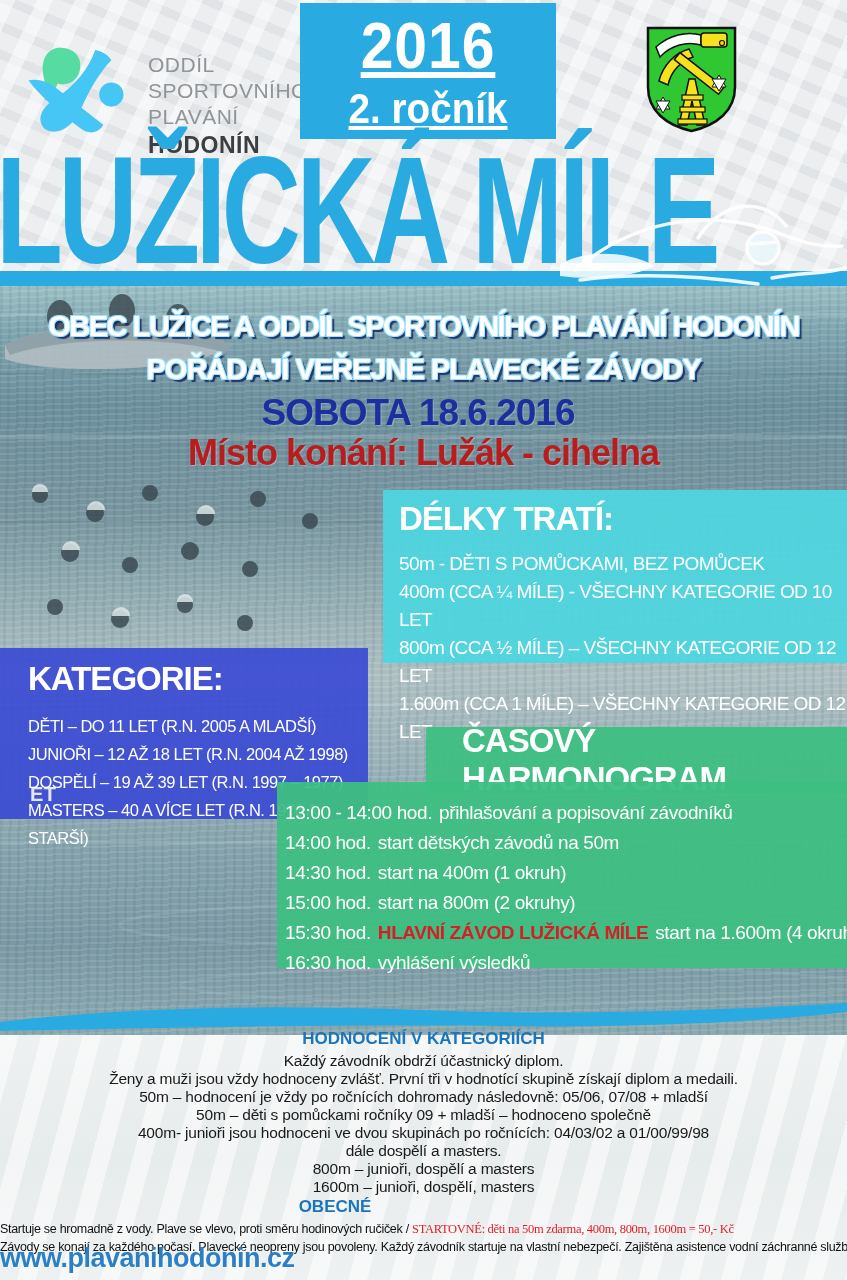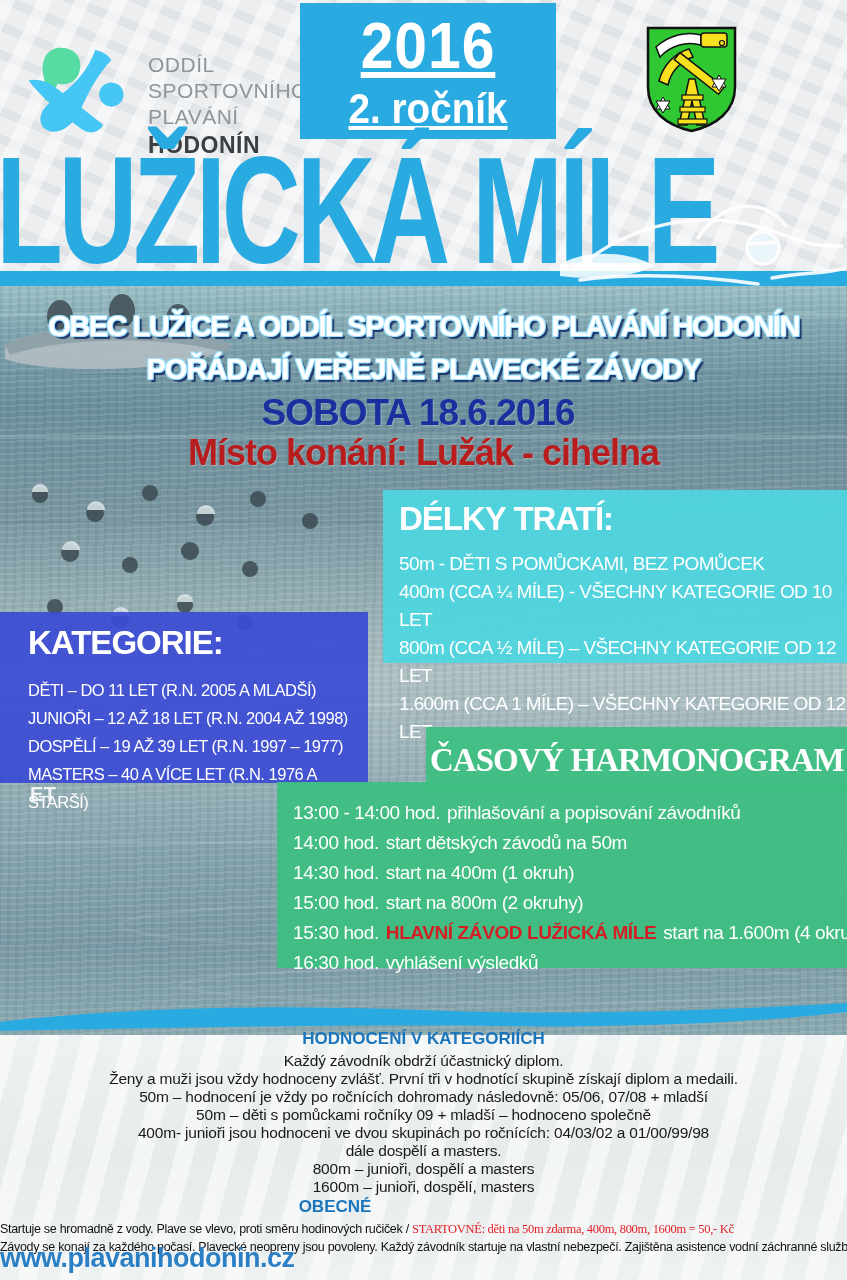"KATEGORIE:" .box-categories { top: 612px -> 648px }
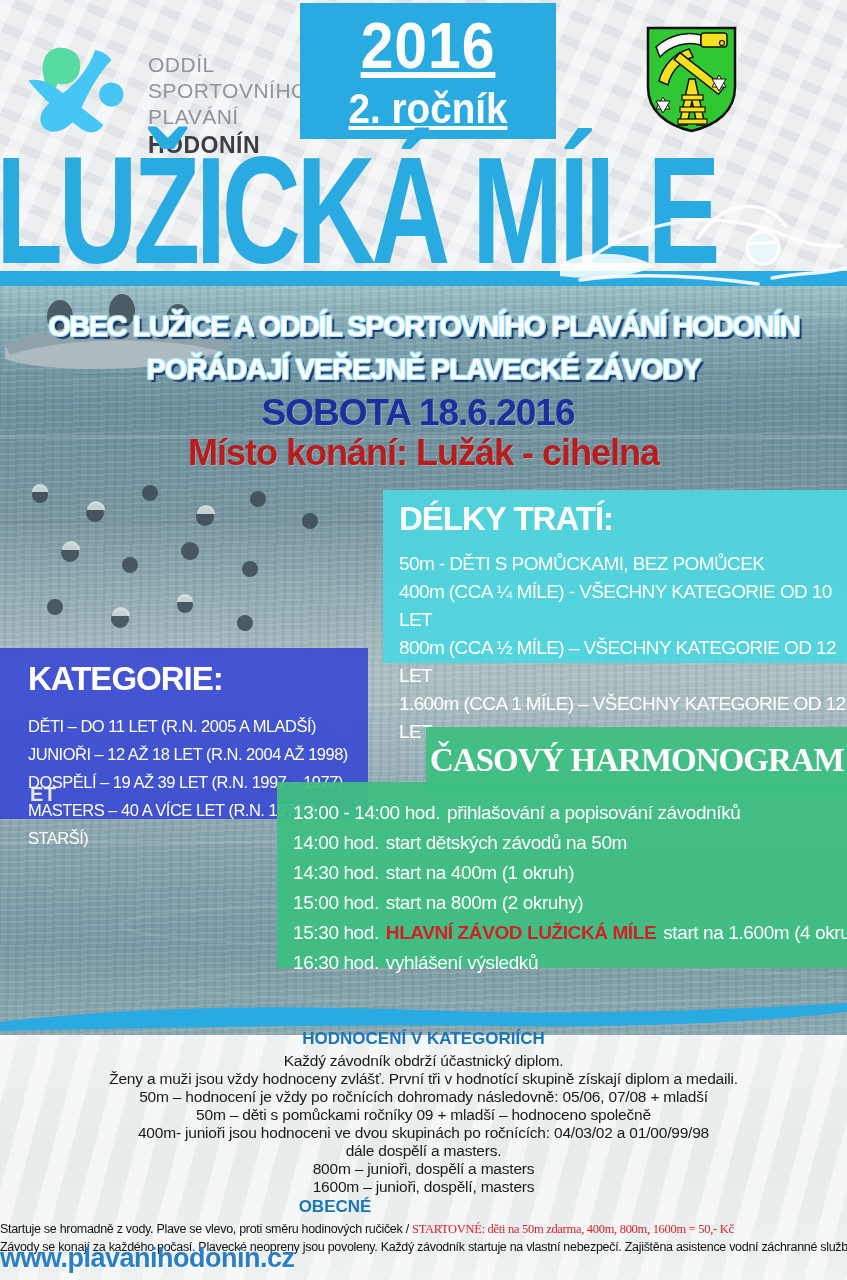"ČASOVÝ HARMONOGRAM" .box-schedule-head { font-family: Liberation Serif, serif -> none; padding-left: 4px -> 36px }
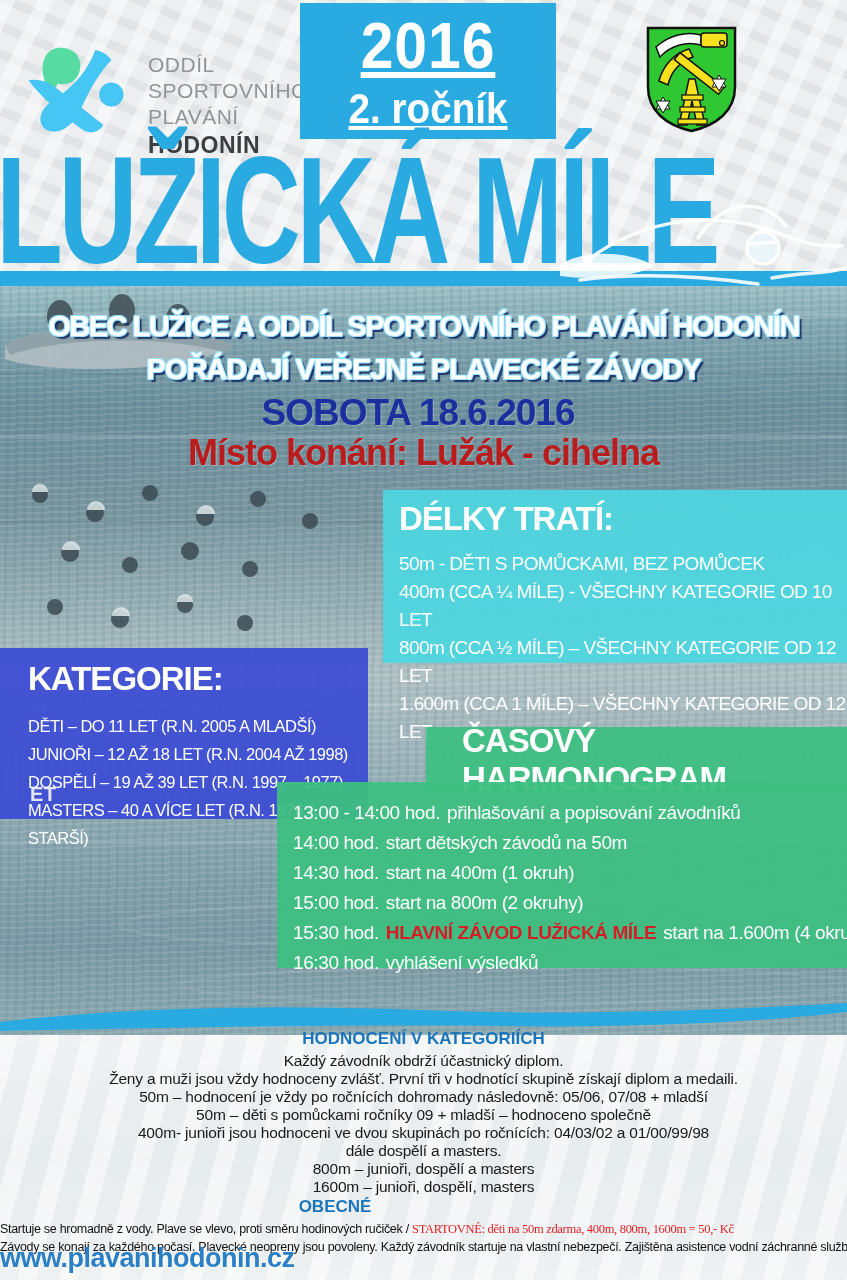"13:00 - 14:00 hod. přihlašování" .box-schedule-body { padding: 16px 0 0 16px -> 16px 0 0 8px }
